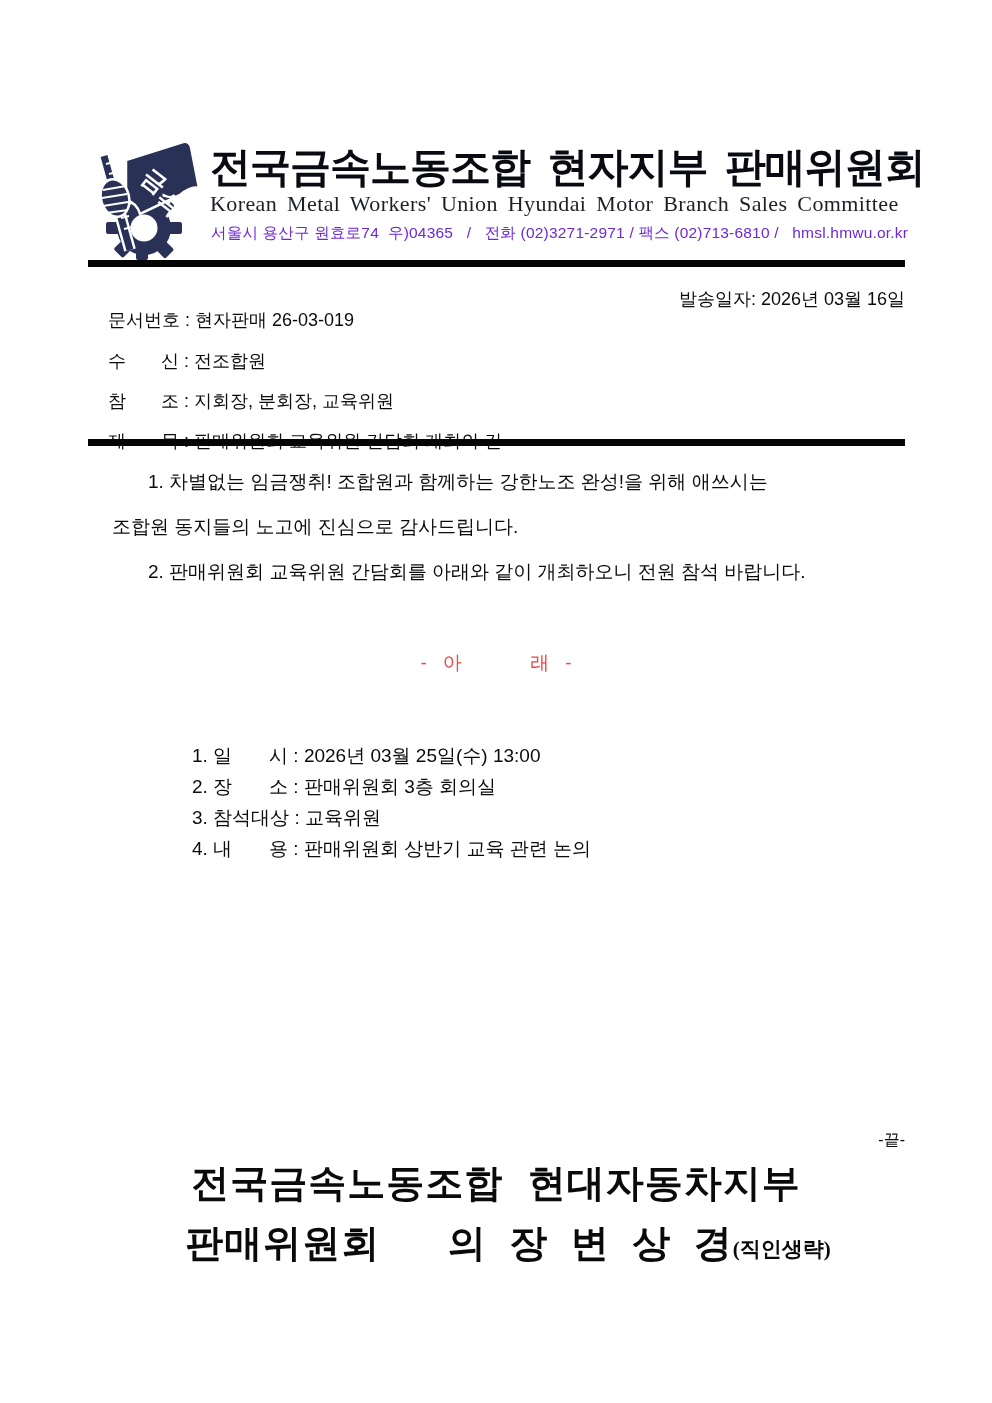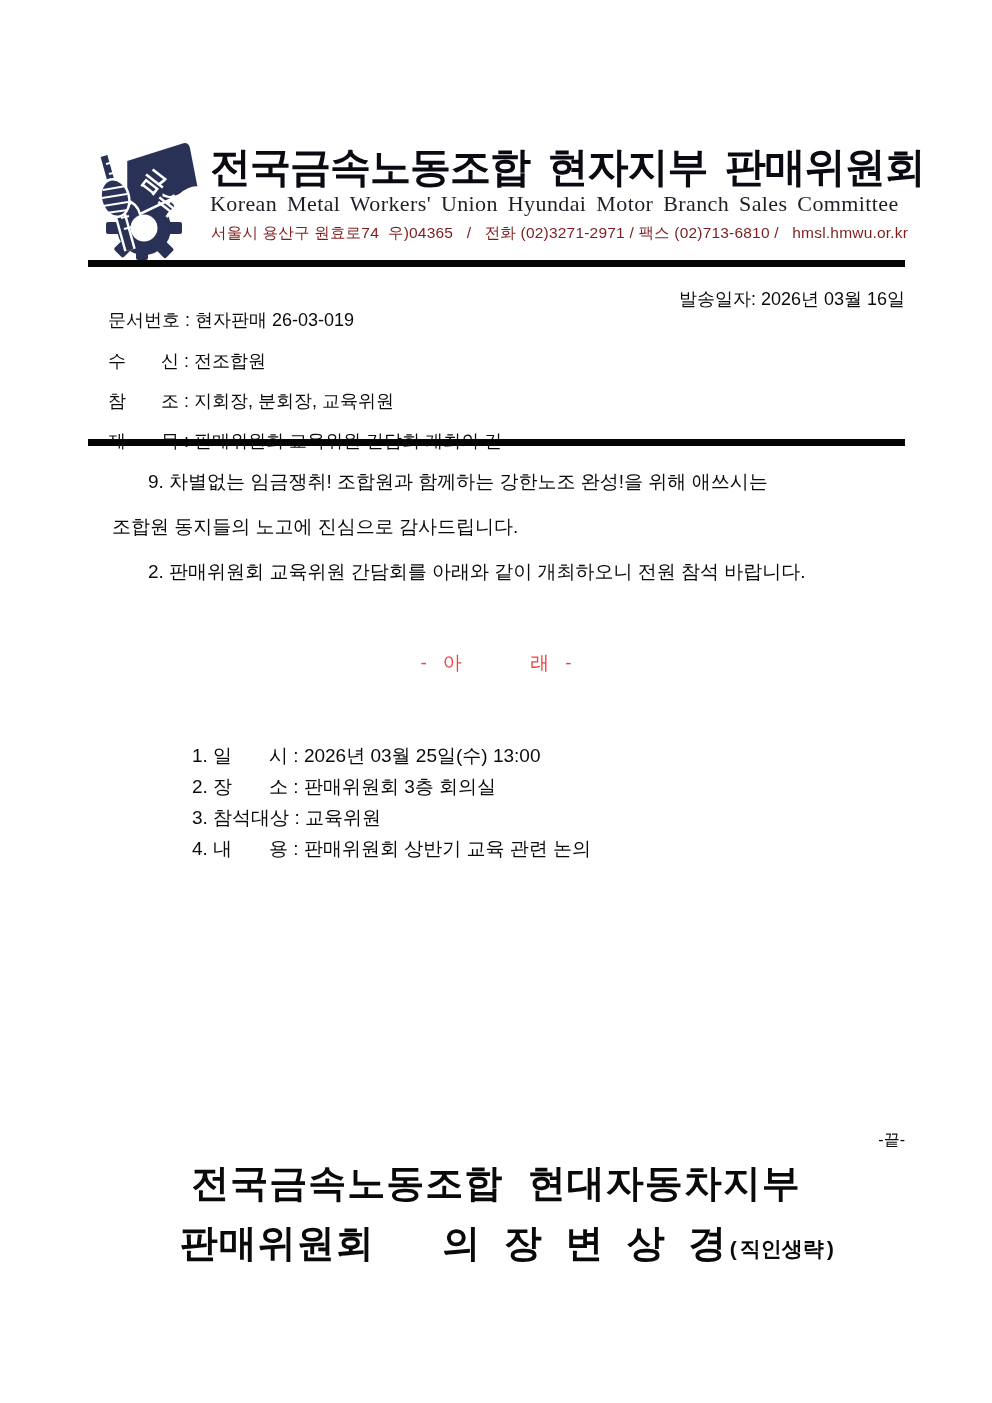"서울시 용산구 원효로74 우)04365 /" .org-addr { color: #7f1d1d -> #6d28d9 }
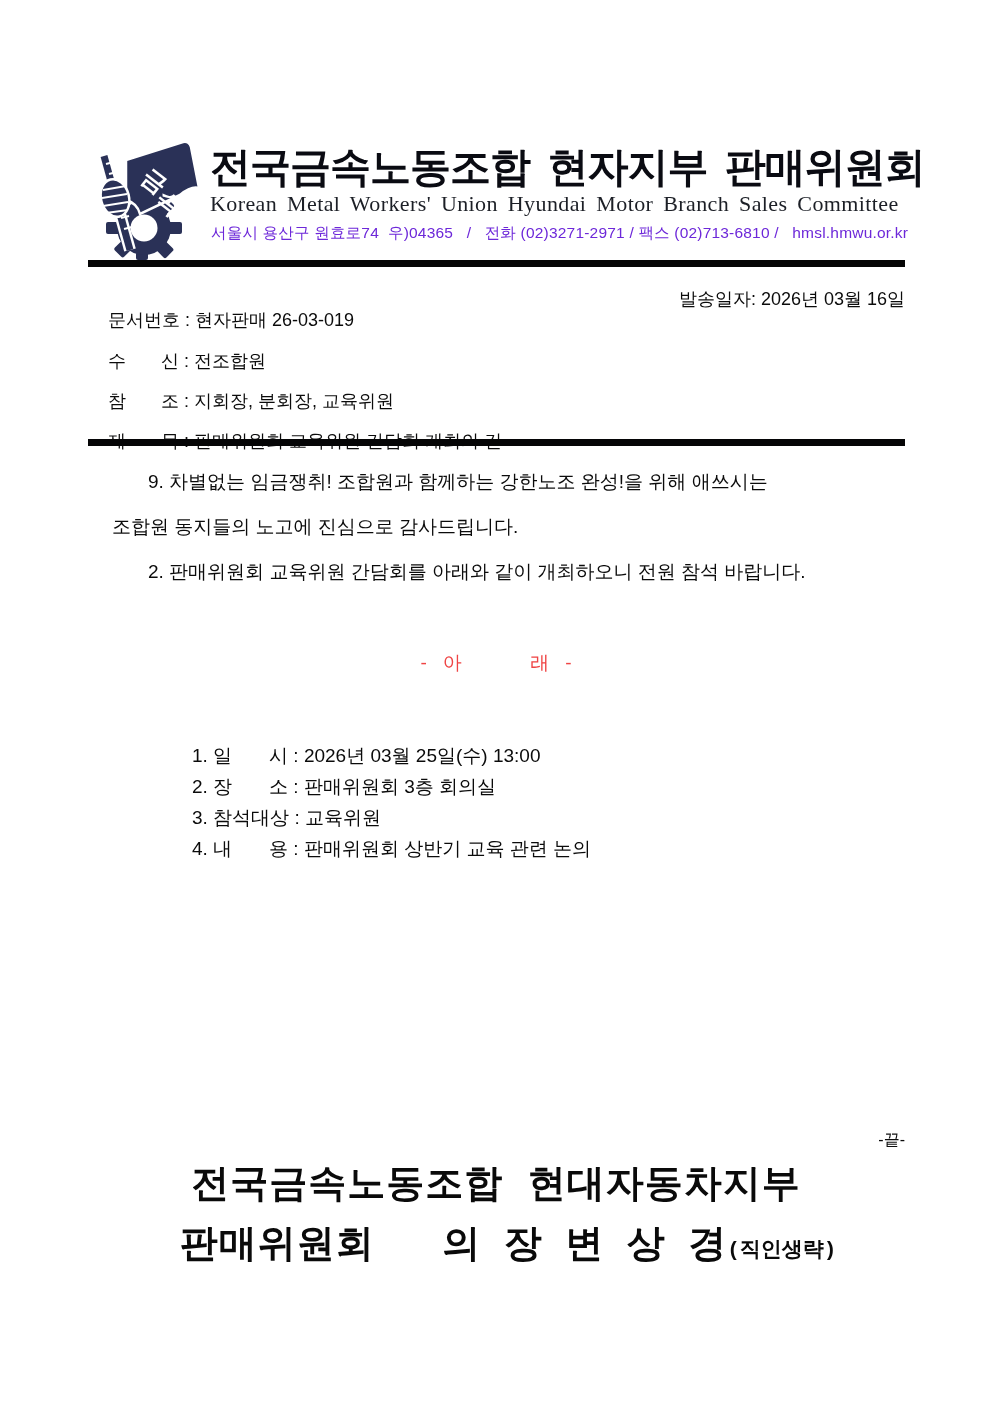"9. 차별없는 임금쟁취! 조합원과 함께하는" div.body-line { text: 9 -> 1 }
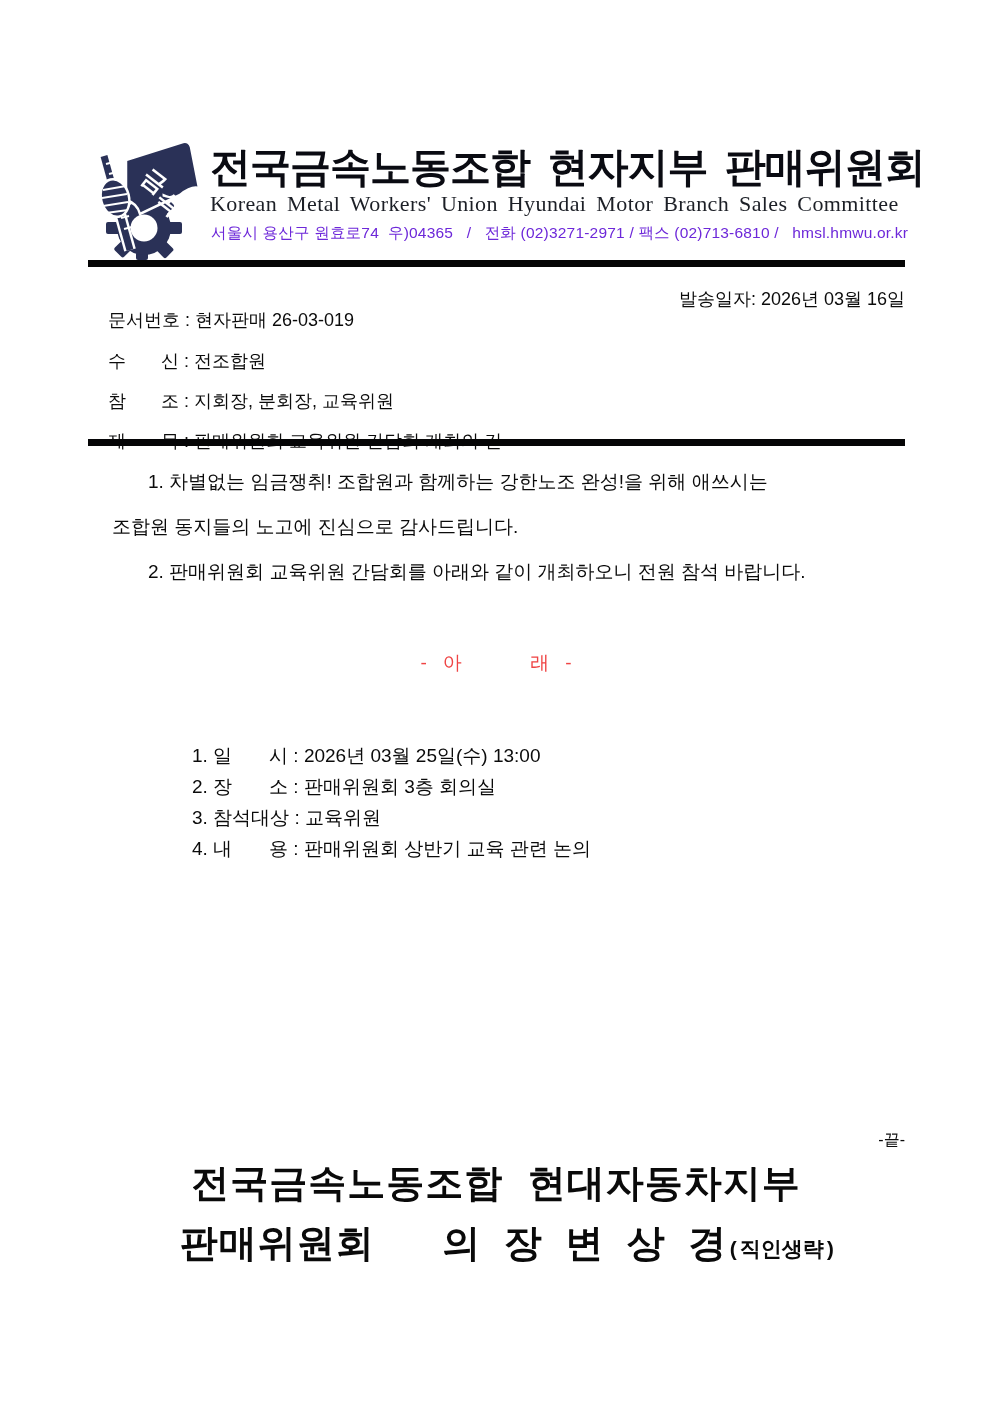"(직인생략)" .sig2-seal { font-family: Liberation Mono, monospace -> Liberation Serif, serif }
